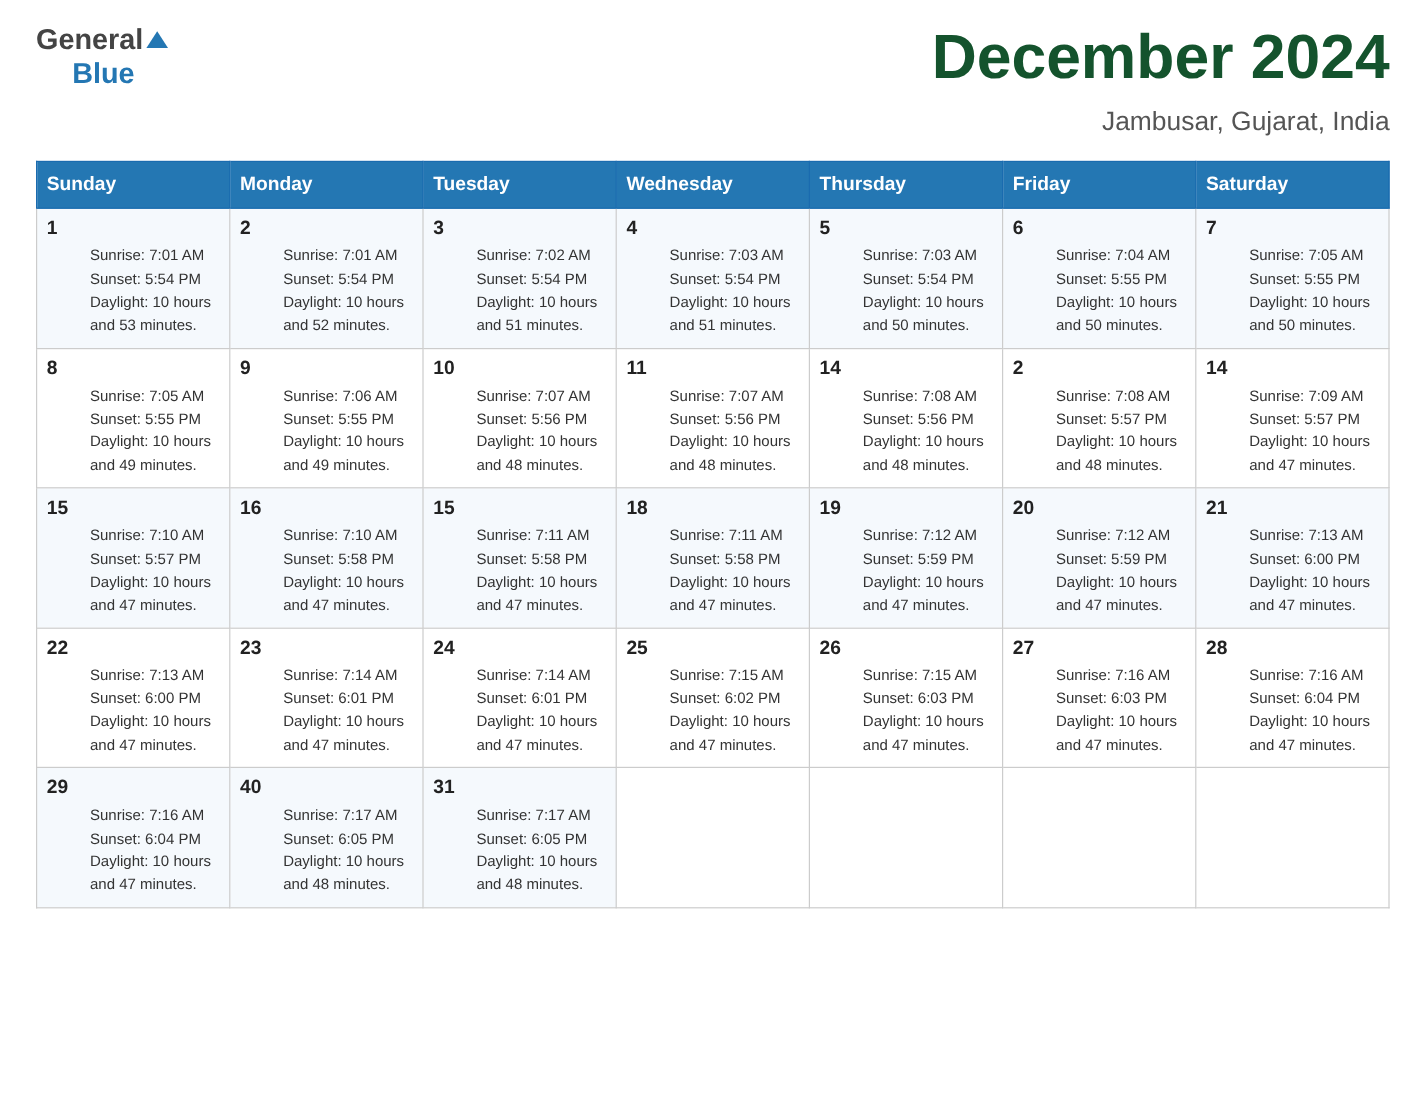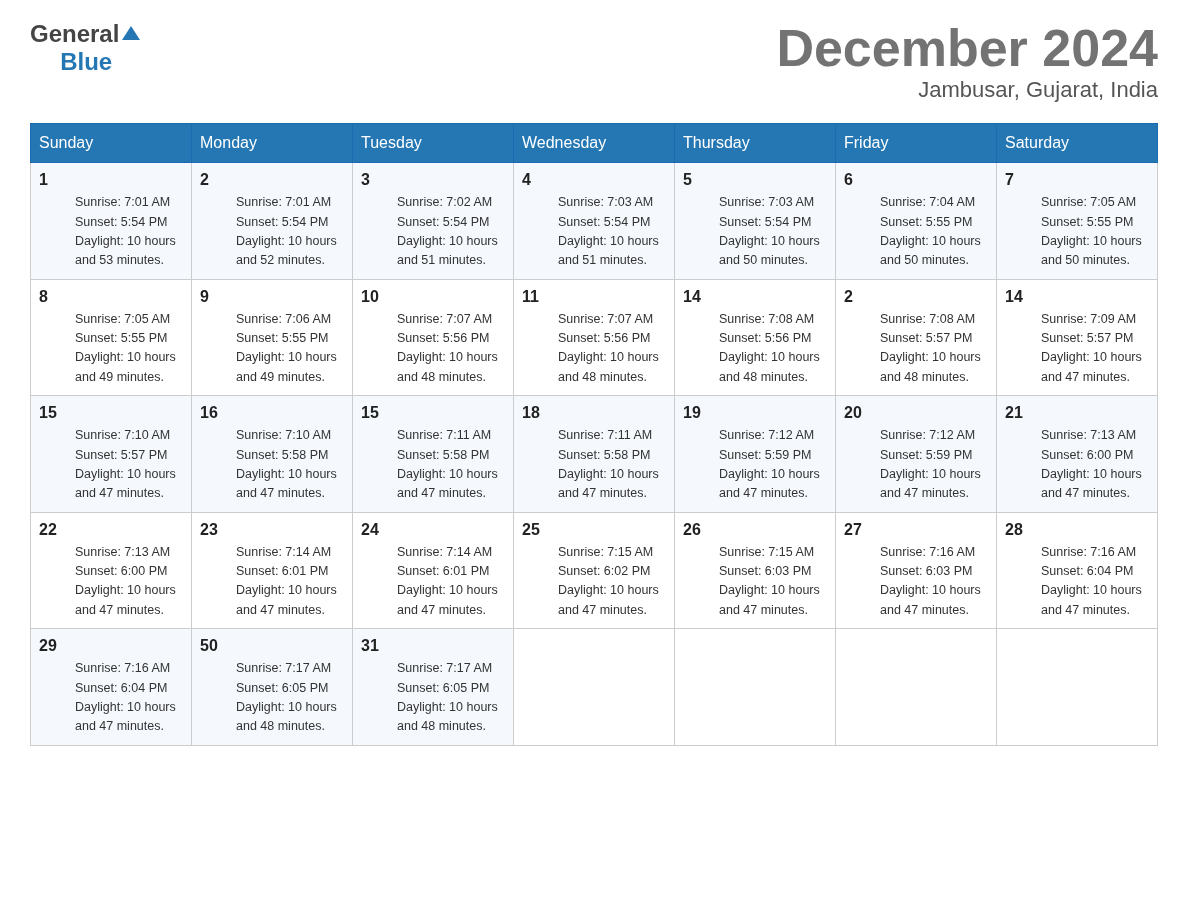"December 2024" .month-title { color: #737373 -> #14532d }
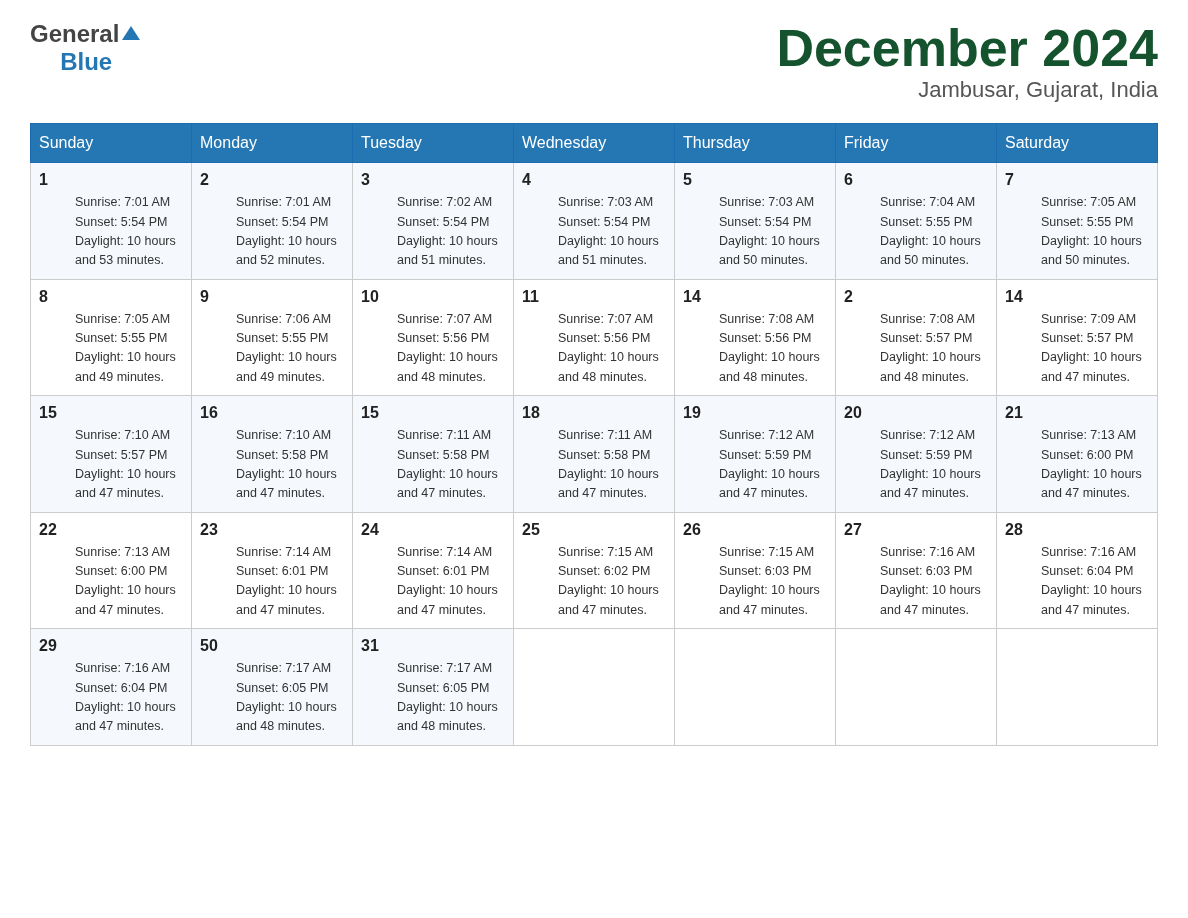"Jambusar, Gujarat, India" .location { margin-top: 0 -> 11px }
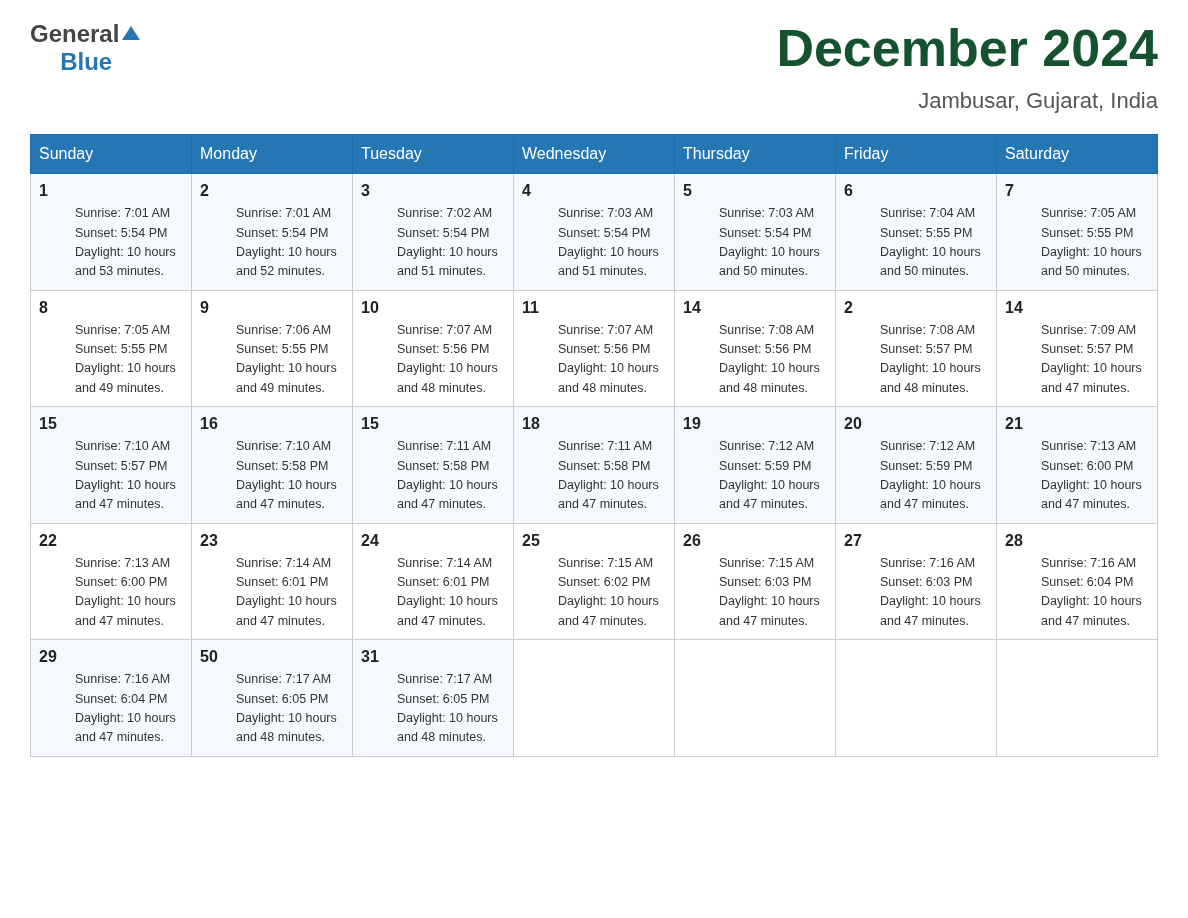"Sunday" thead tr th { font-weight: normal -> bold }
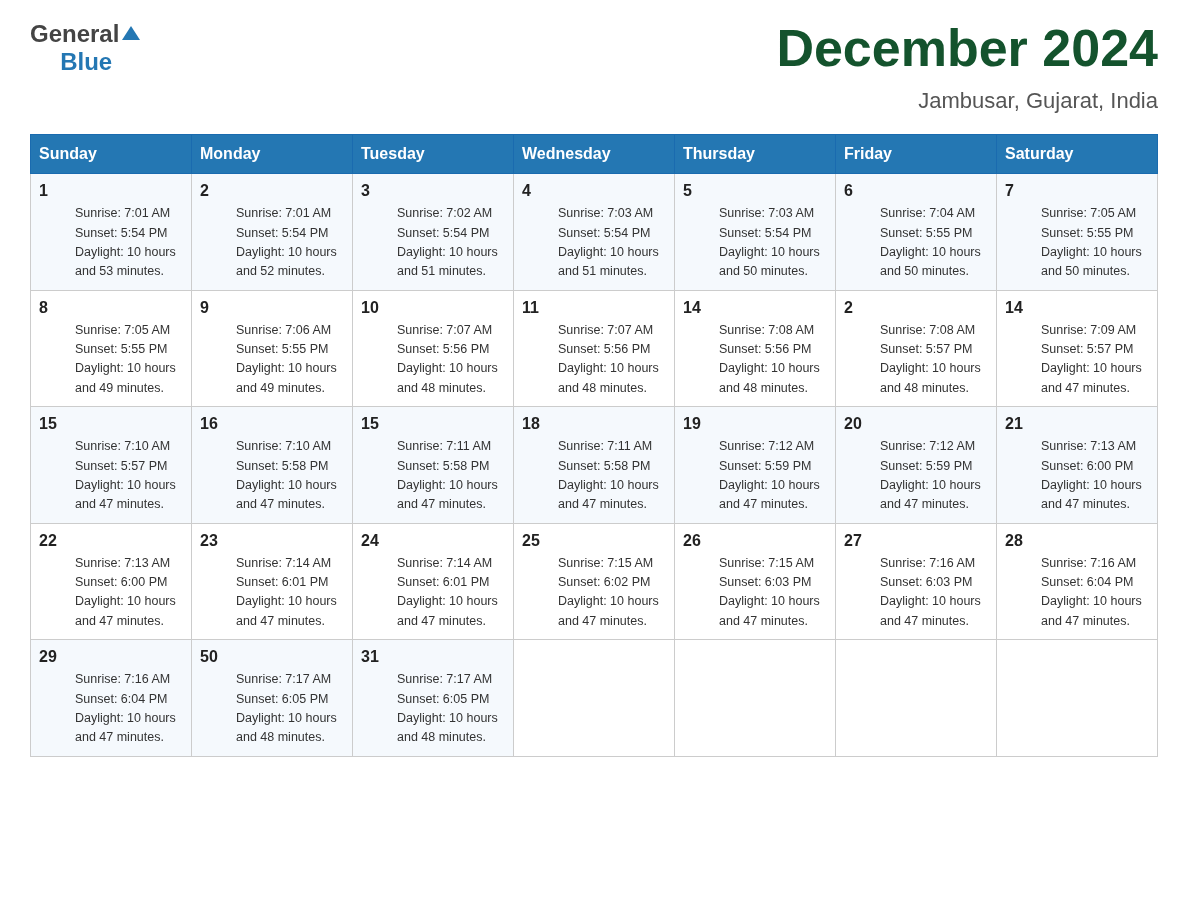"50" div.day-number { text: 50 -> 40 }
